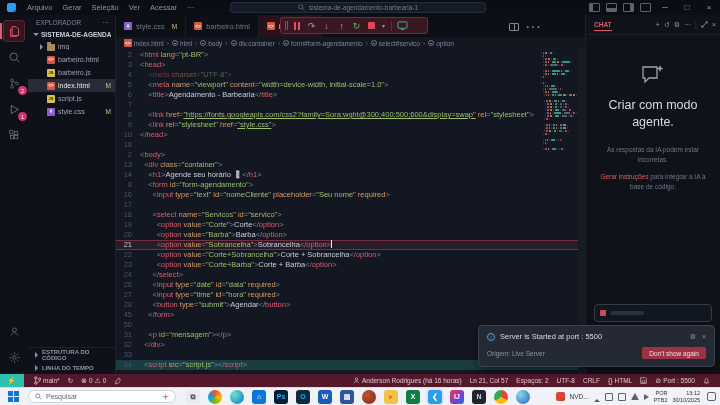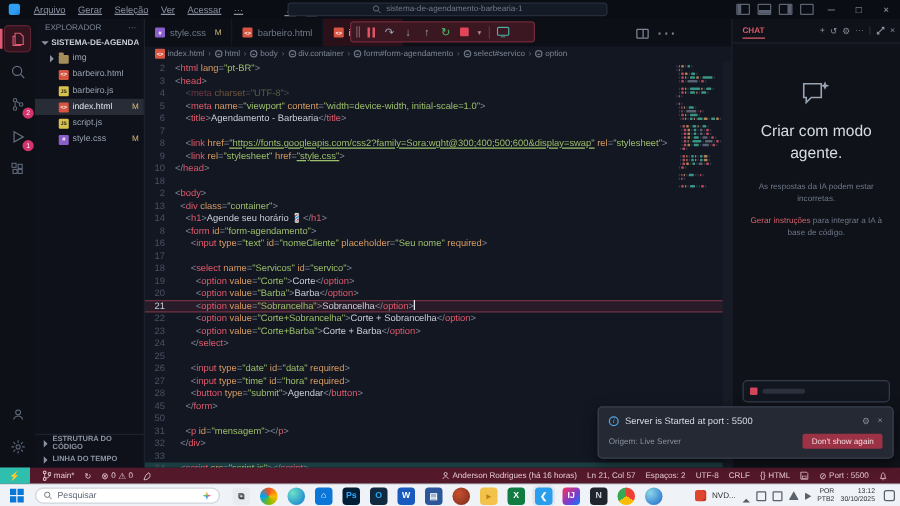"Arquivo" .titlebar { text-decoration: underline -> none }
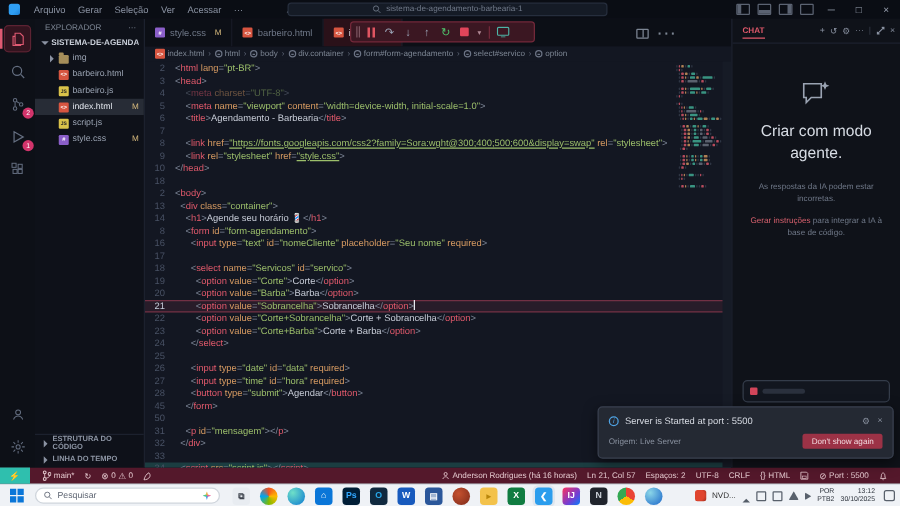"25" div.code-line { html: <div><span>25</span><span></span></div> -> none }
